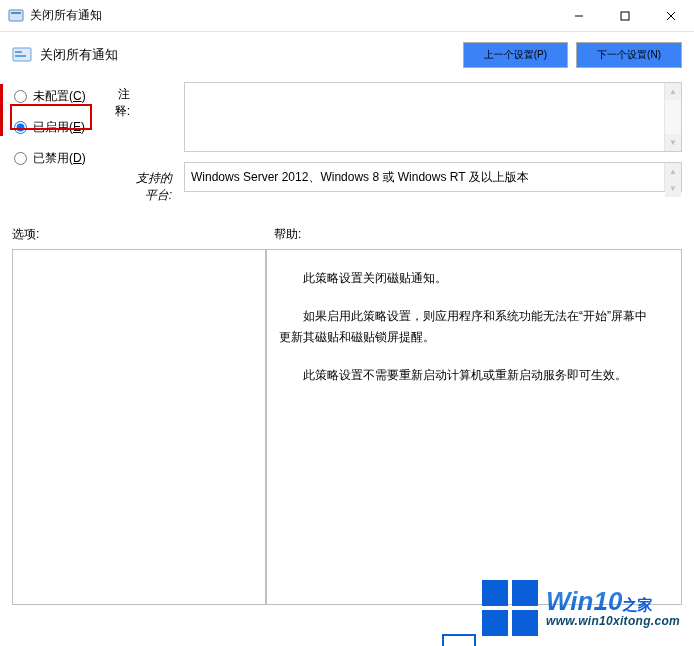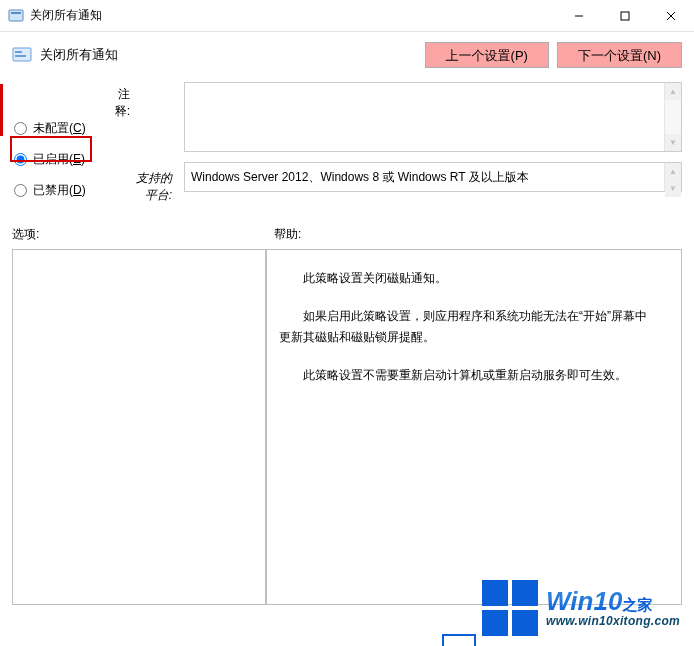"上一个设置(P)" .headerrow .navbtn { background: #fca5a5 -> #3b82f6; font-size: 13px -> 10px }
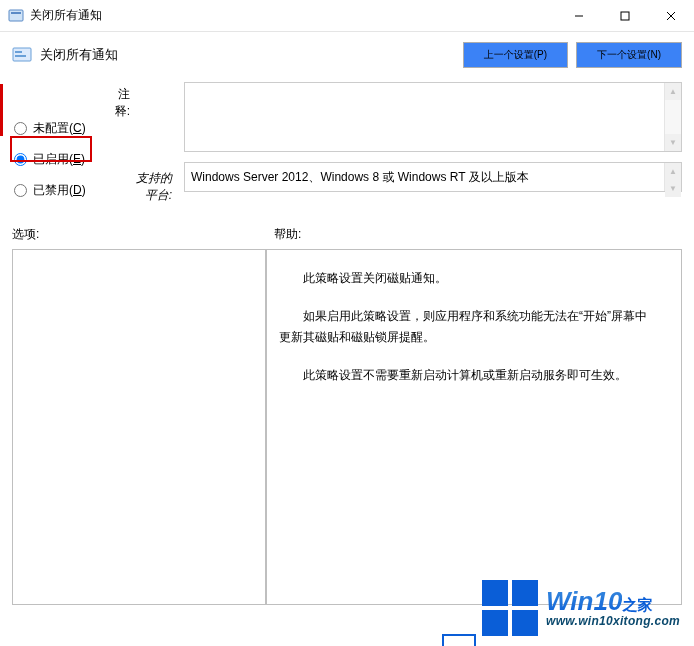"未配置(C)" .radios { margin-top: 32px -> none }
